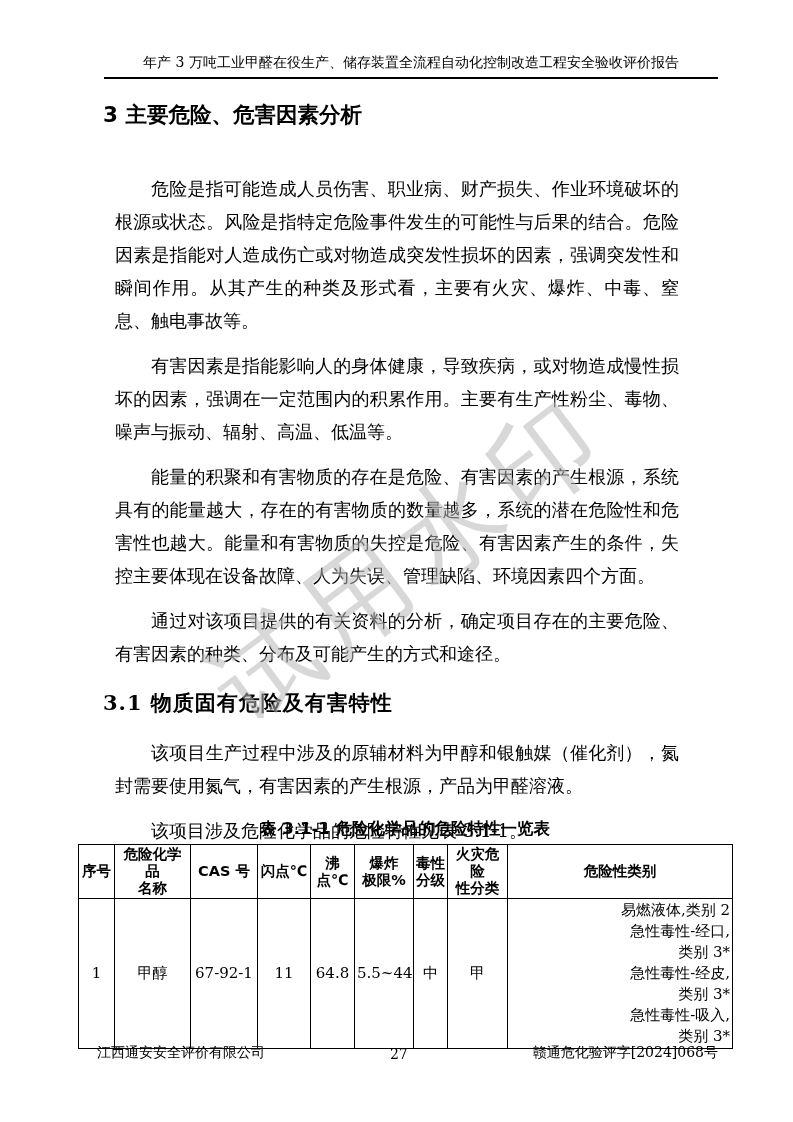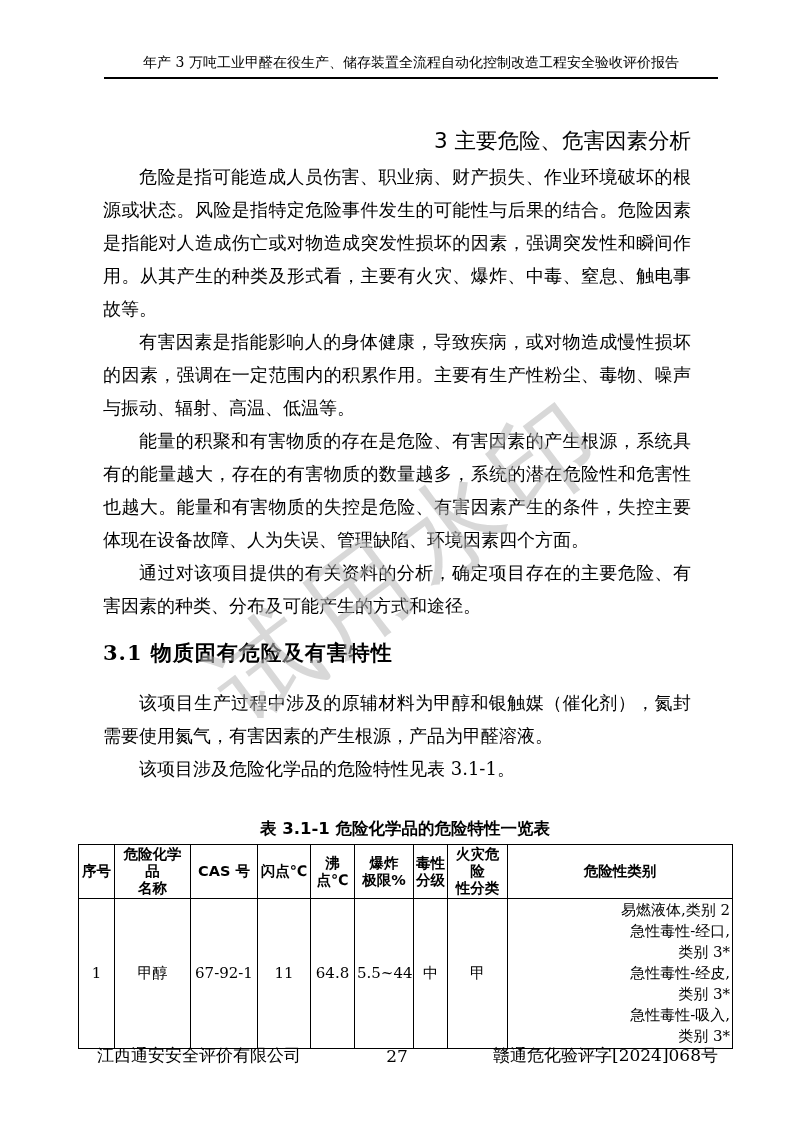"3 主要危险、危害因素分析" .chapter-title { font-weight: normal -> bold; text-align: right -> left; top: 126px -> 100px }
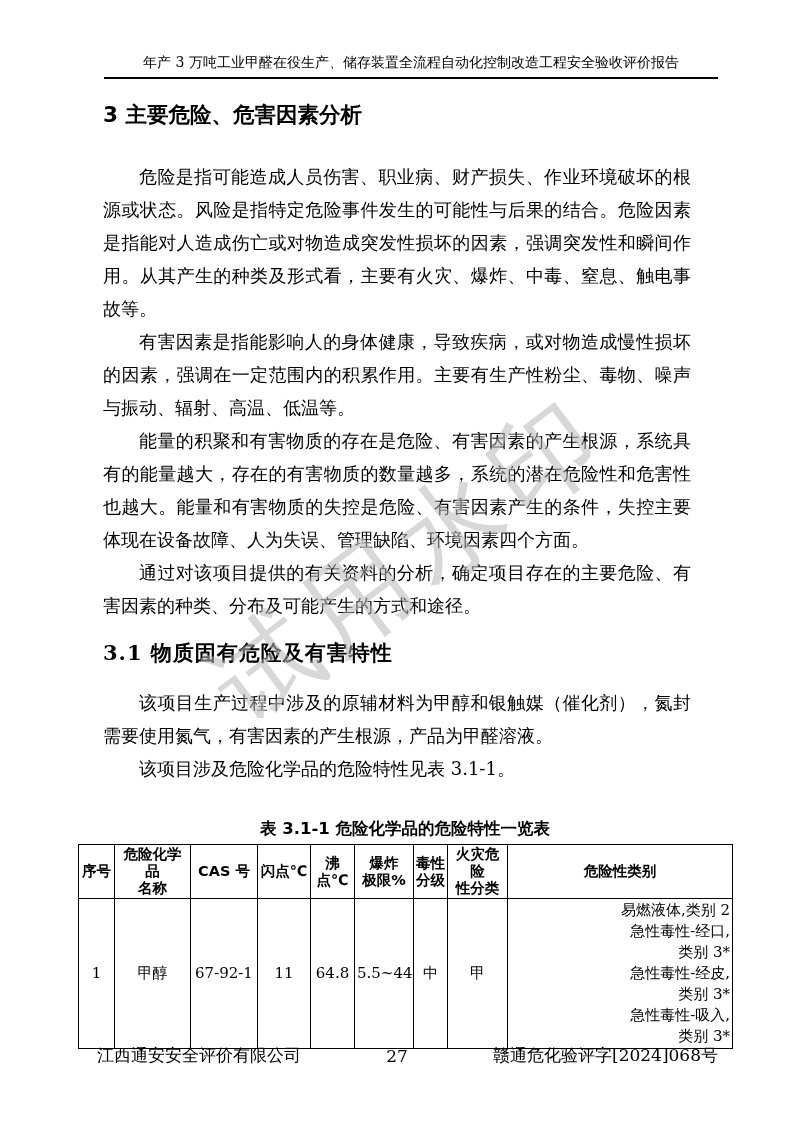"危险是指可能造成人员伤害、职业病、财产损失、作业环境破坏的根源或状态。风险是指特" .body-text p { margin: 0 -> 12px }
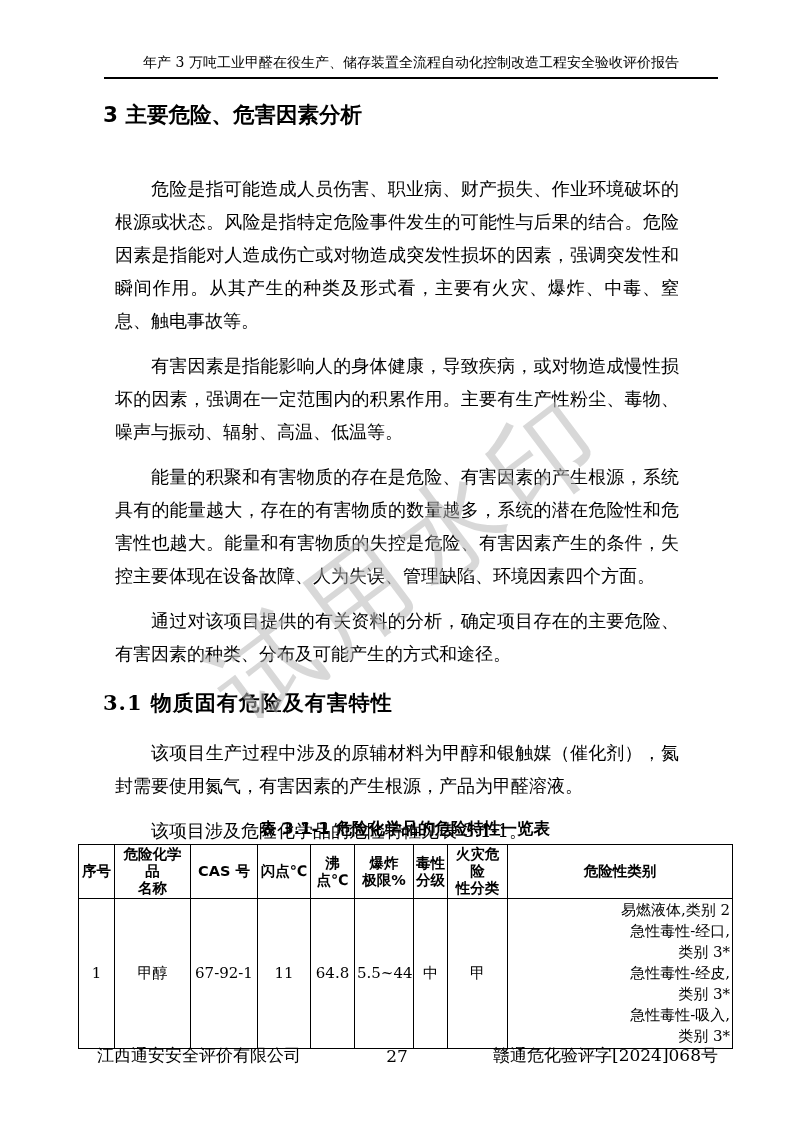"江西通安安全评价有限公司" .doc-footer { align-items: center -> flex-end; font-size: 17px -> 14px }
